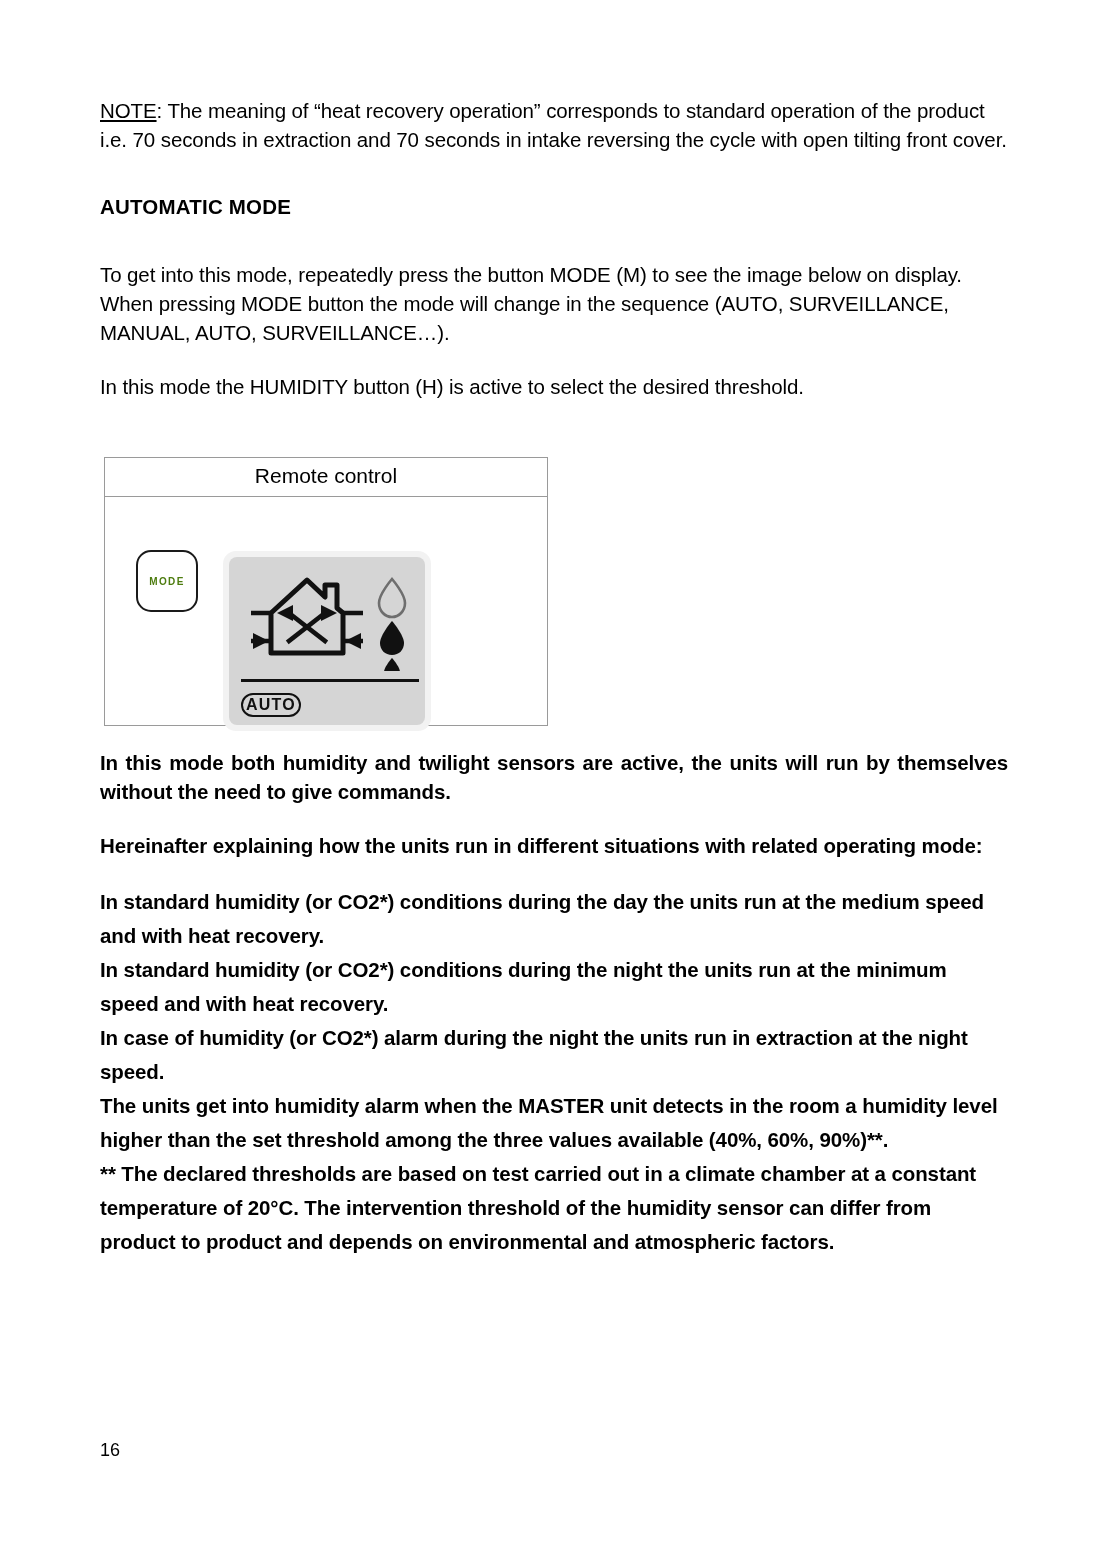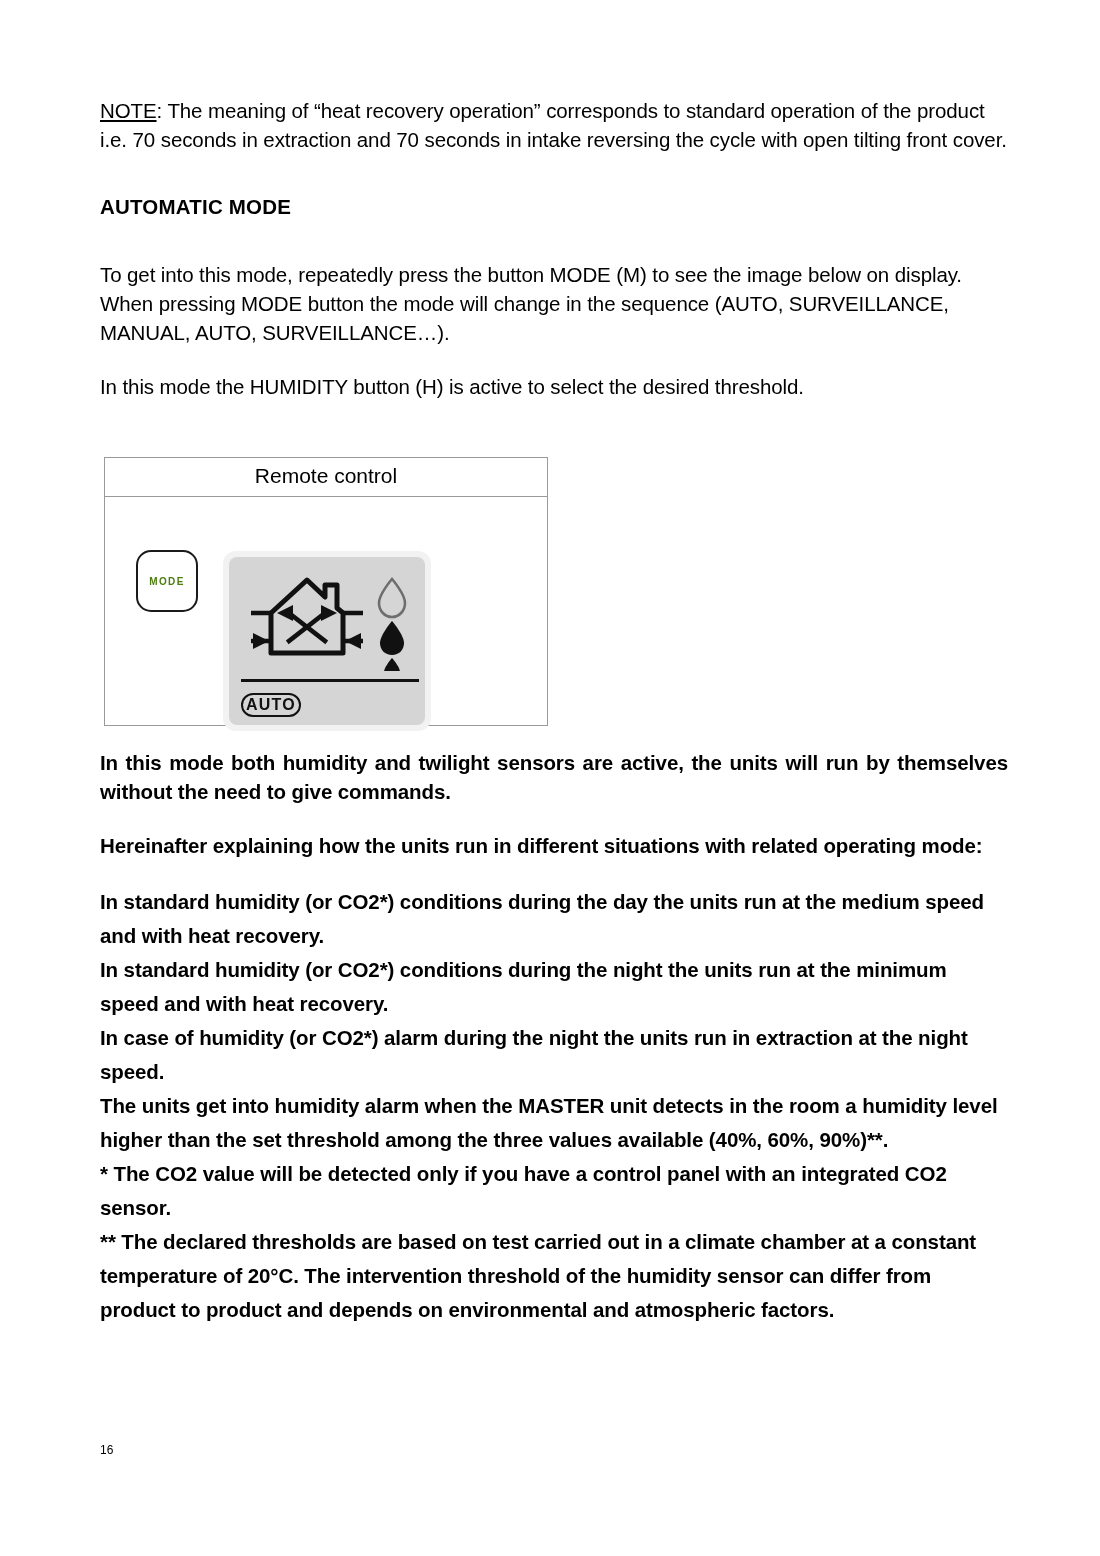"* The CO2 value will" p.body { html: <p>* The CO2 value will be detected only if you have a control panel with an integrated CO2 sensor.</p> -> none }
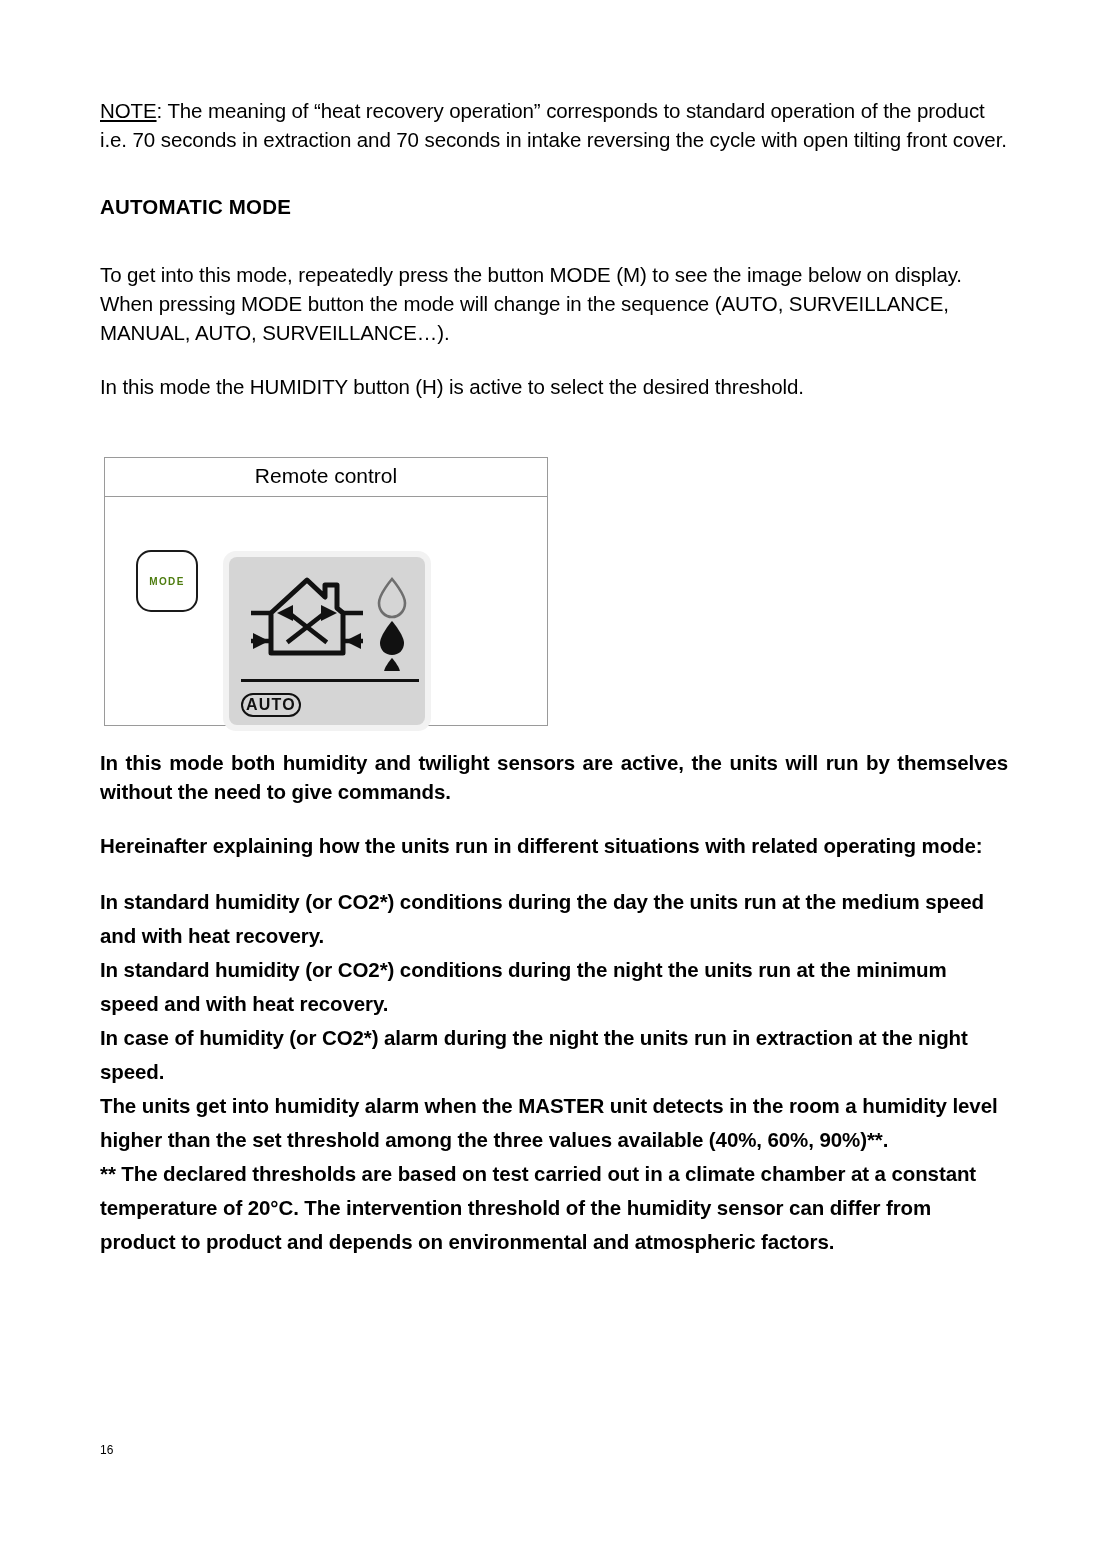"16" .page-number { font-size: 12px -> 18px }
